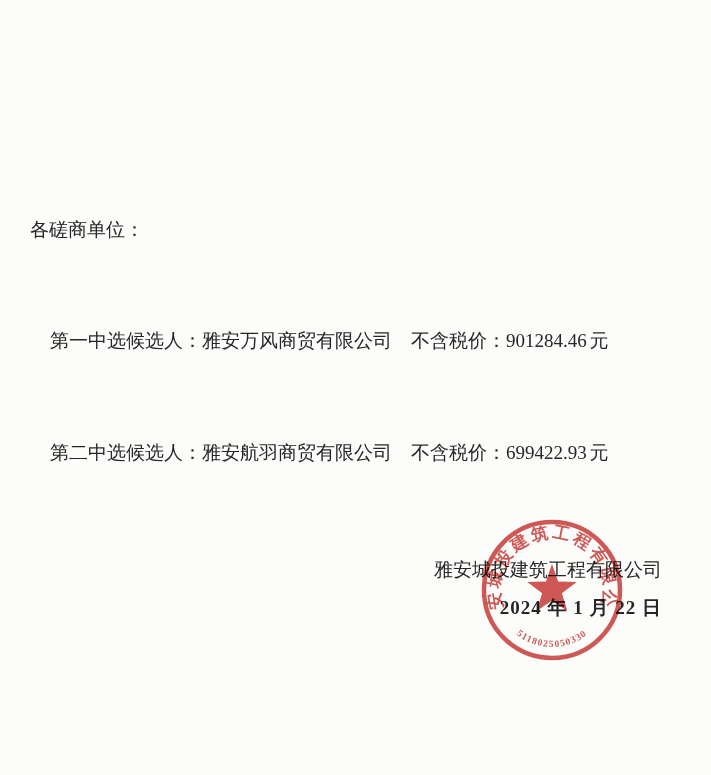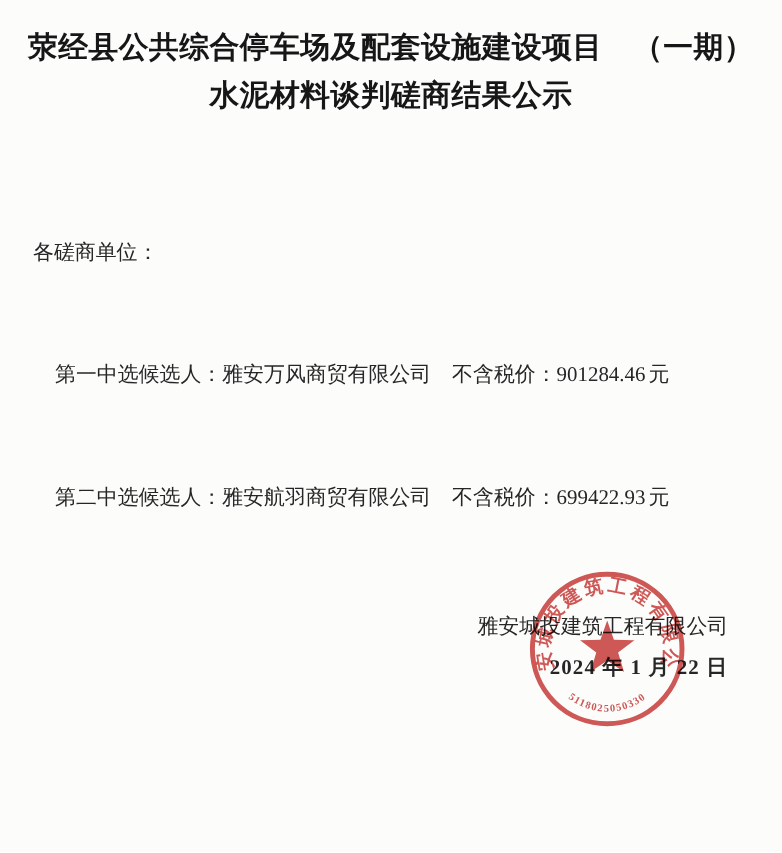"荥经县公共综合停车场及配套设施建设项目 （一期）" div.title { html: <div> <div>荥经县公共综合停车场及配套设施建设项目 （一期）</div> <div>水泥材料谈判磋商结果公示</div> </div> -> none }
